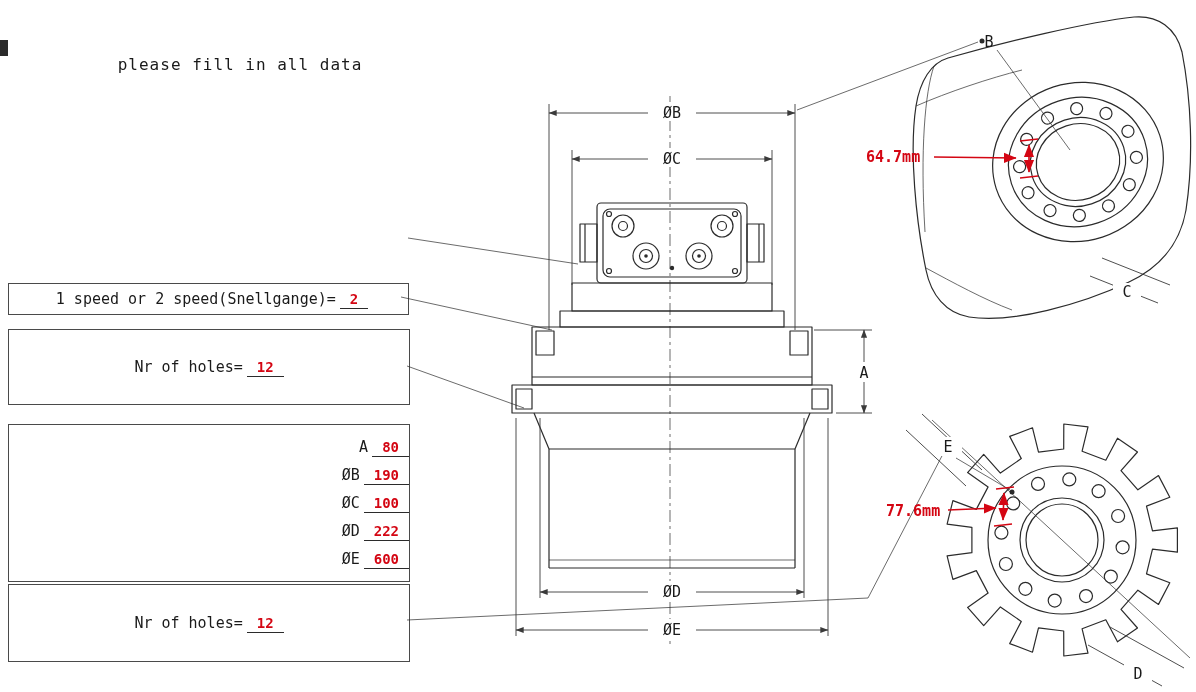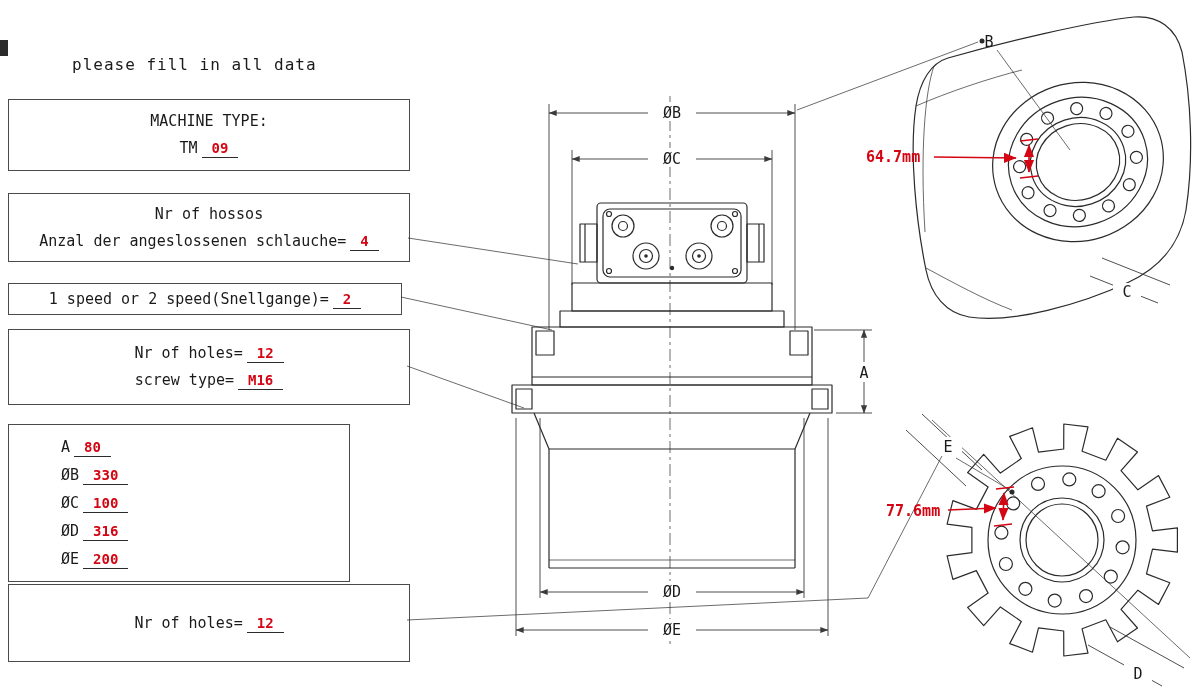"please fill in all data" .note { left: 72px -> 60px; text-align: none -> center }
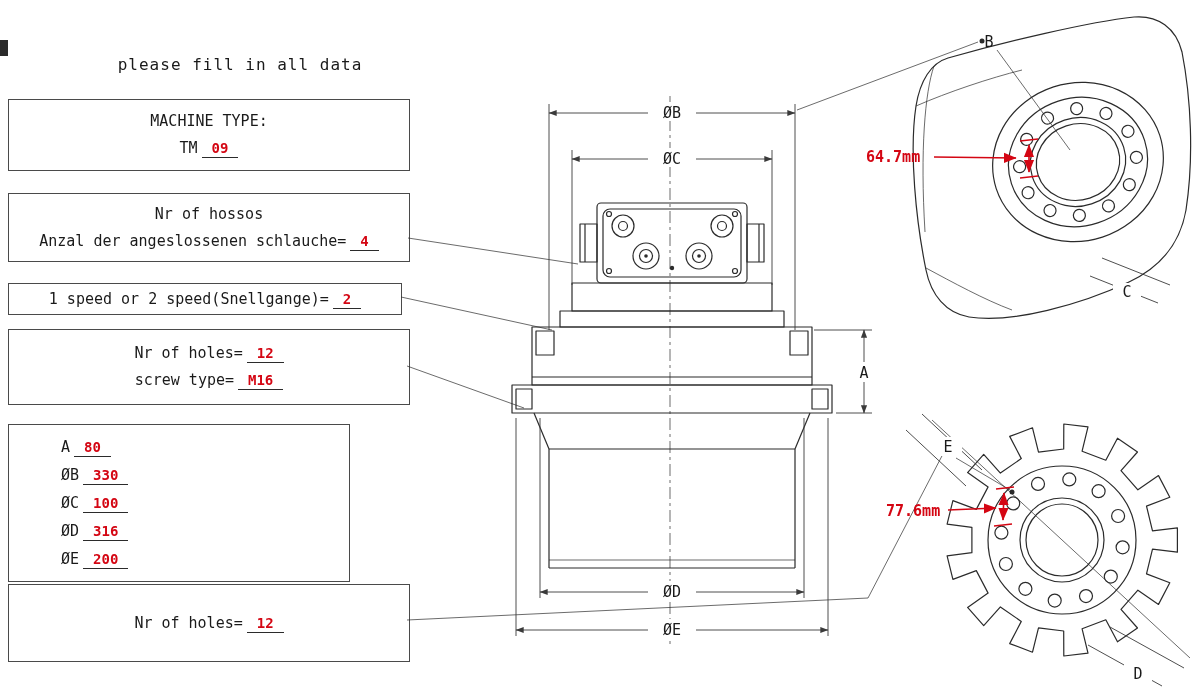"MACHINE TYPE:" div.box { html: <div> <div>MACHINE TYPE:</div> <div> <span>TM</span><span>09</span> </div> </div> -> none }
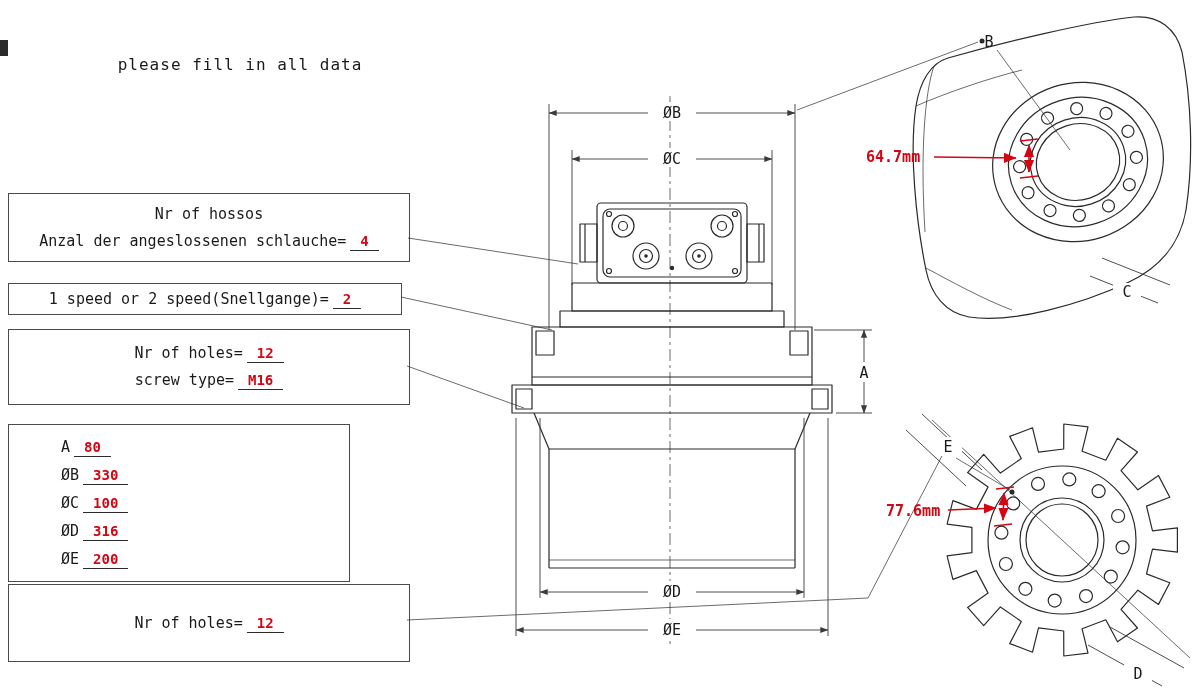"Nr of hossos" div.box { html: <div> <div>Nr of hossos</div> <div> <span>Anzal der angeslossenen schlauche=</span><span>4</span> </div> </div> -> none }
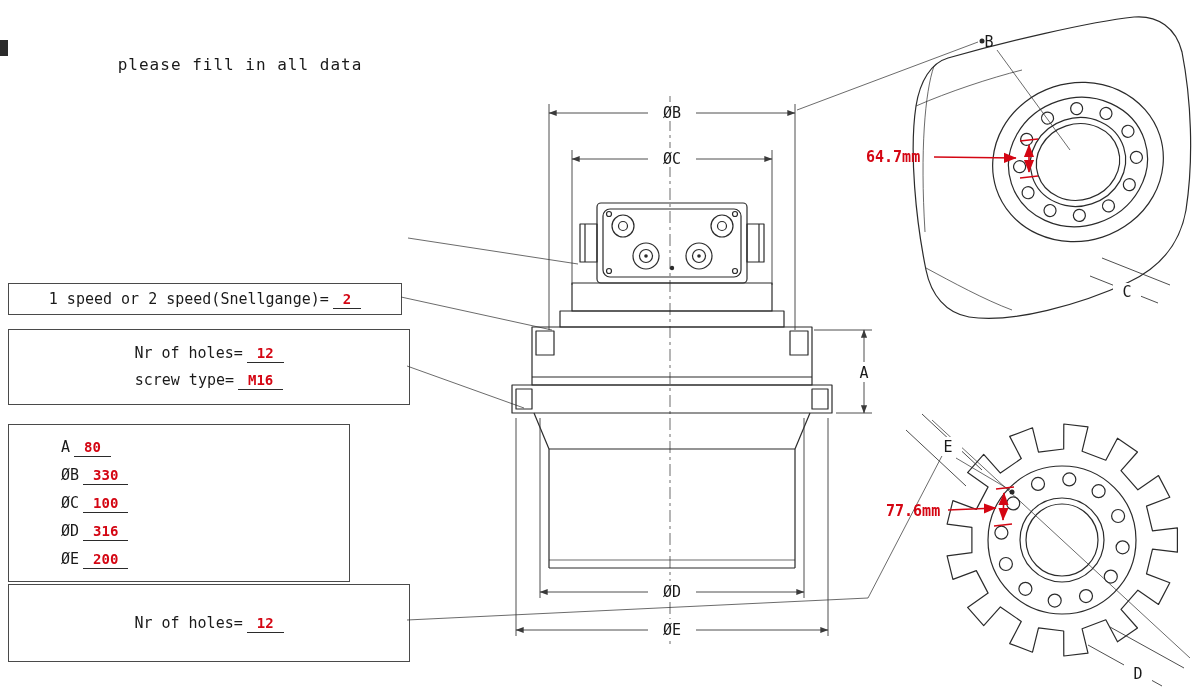"1 speed or 2 speed(Snellgange)=" .box3 { padding-left: none -> 7px }
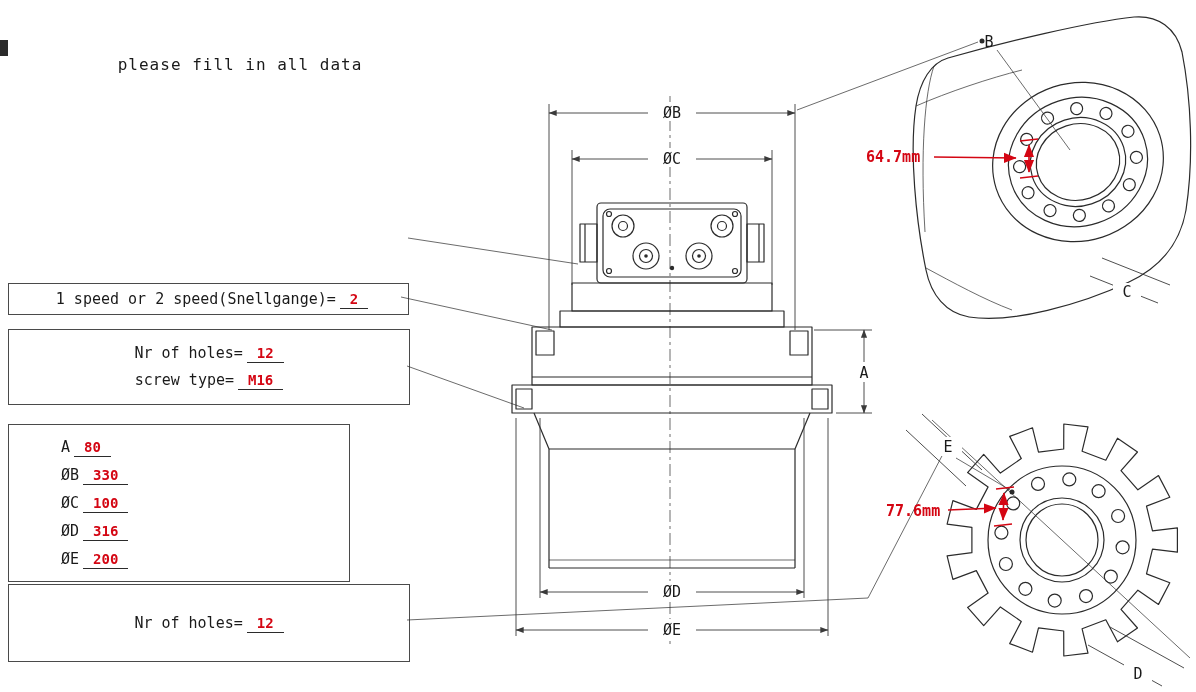"screw type= M16" div.line { html: <div> <span>screw type=</span><span>M16</span> </div> -> none }
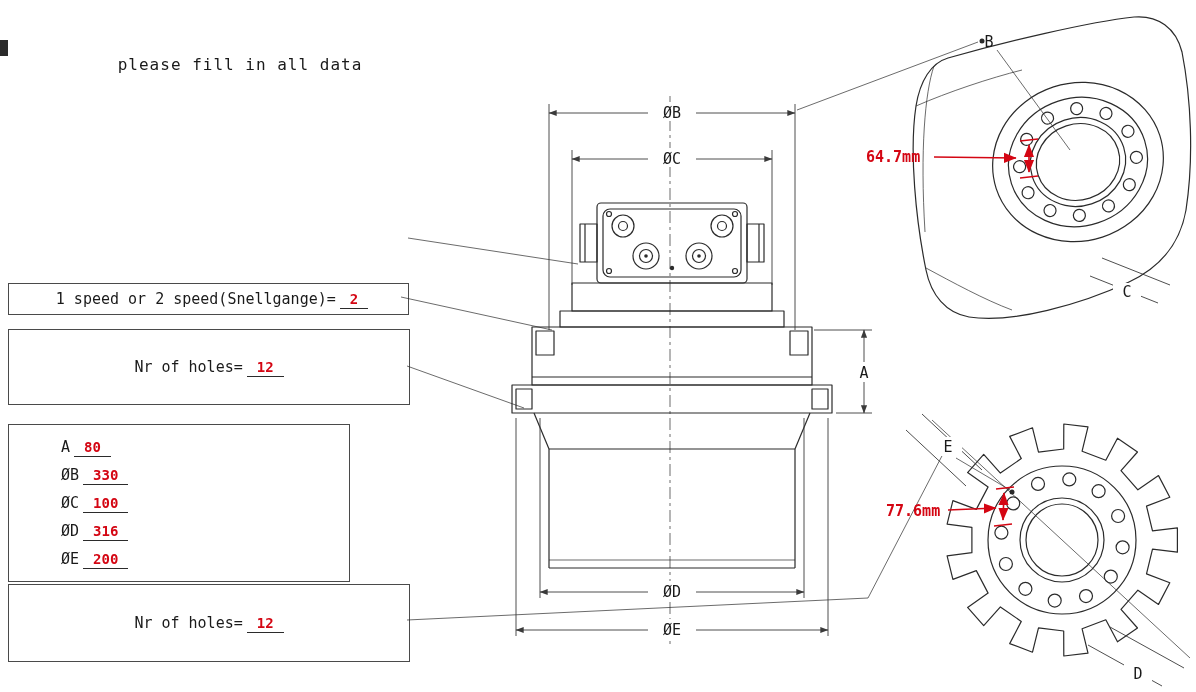"A 80" .box5 { align-items: flex-start -> flex-end; padding-left: 52px -> 112px }
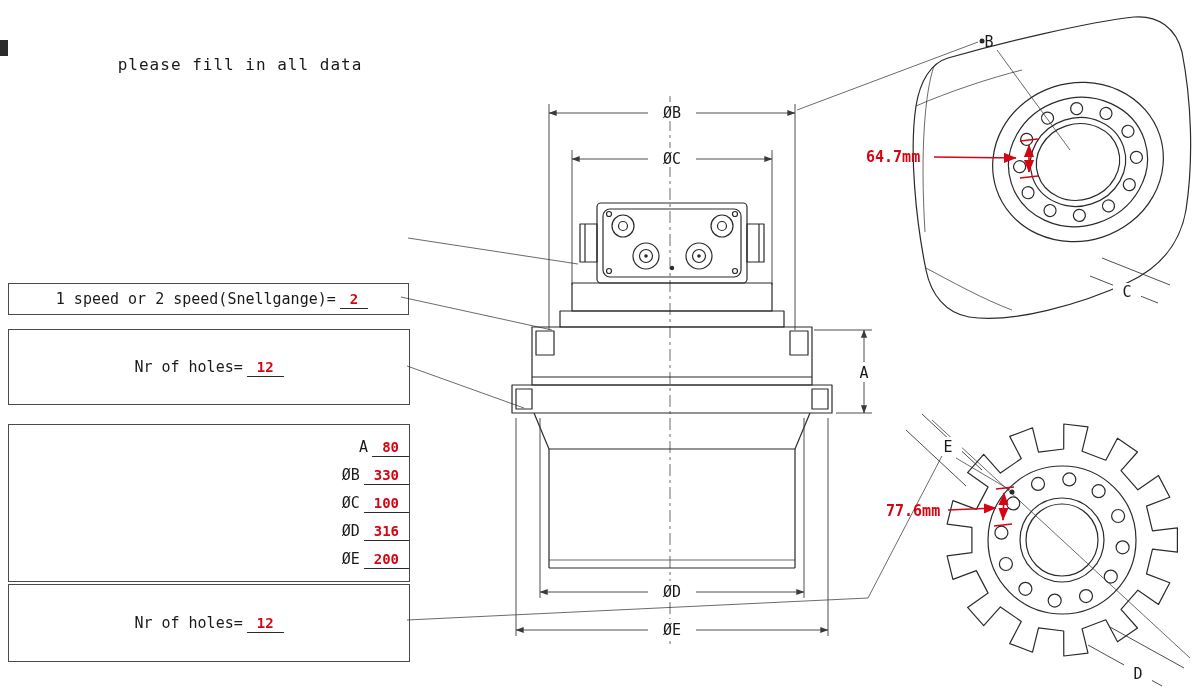"330" span.val { text: 330 -> 190 }
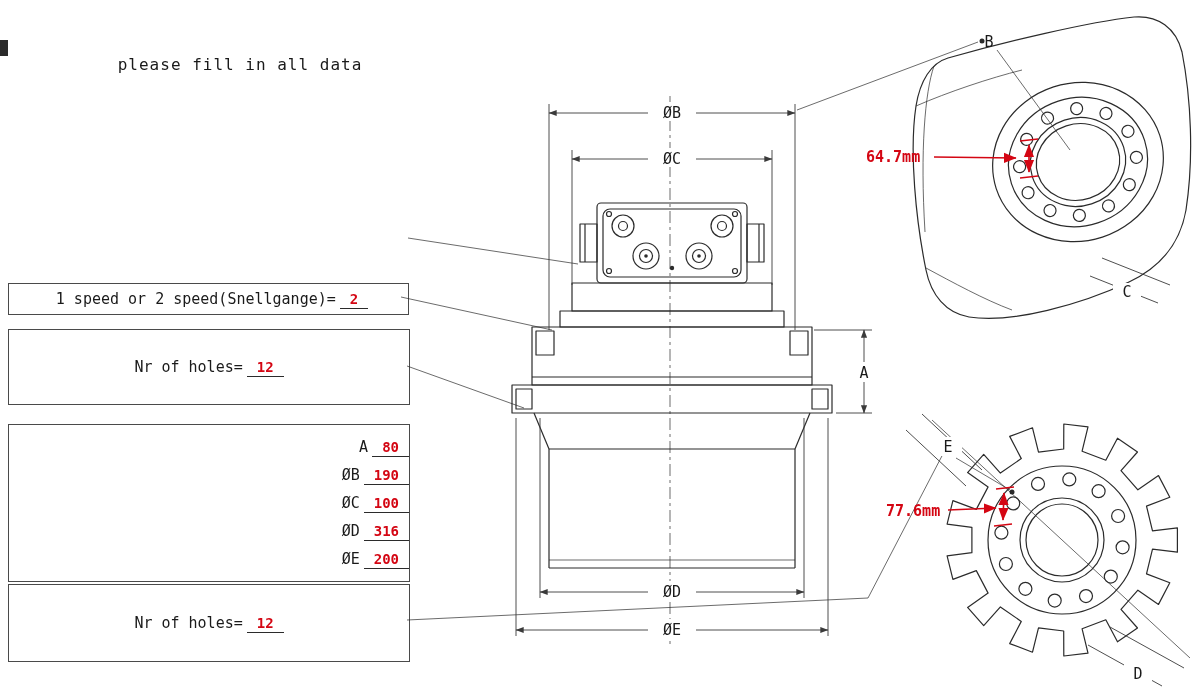"316" span.val { text: 316 -> 222 }
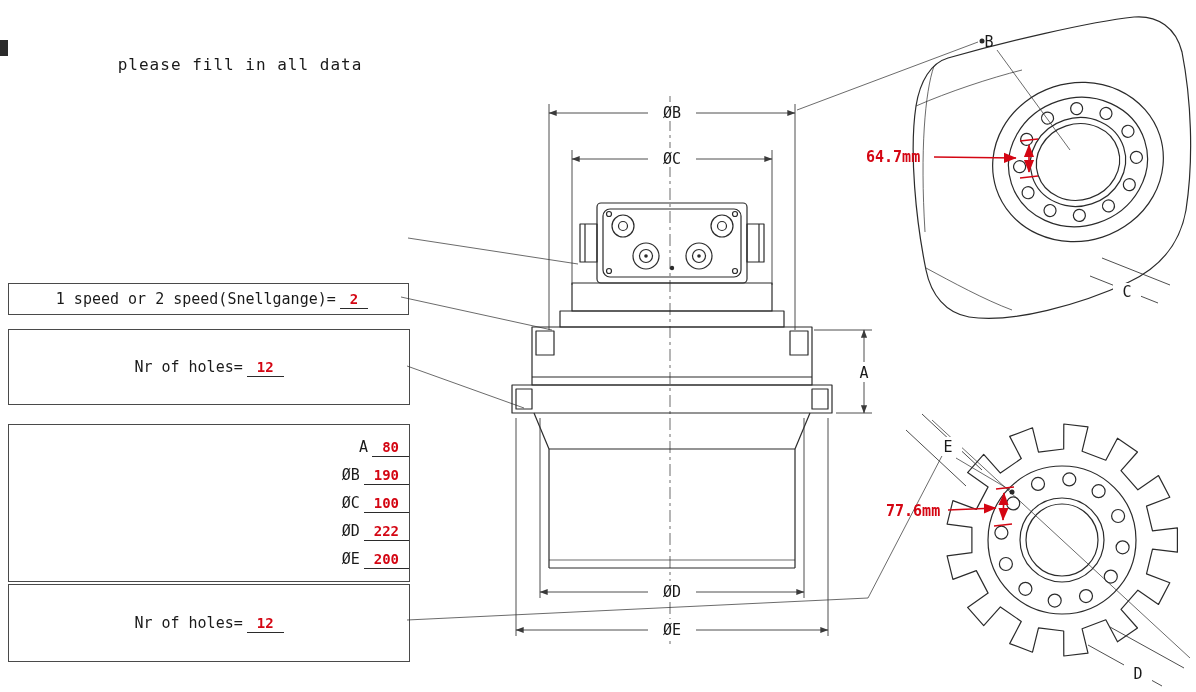"200" span.val { text: 200 -> 600 }
